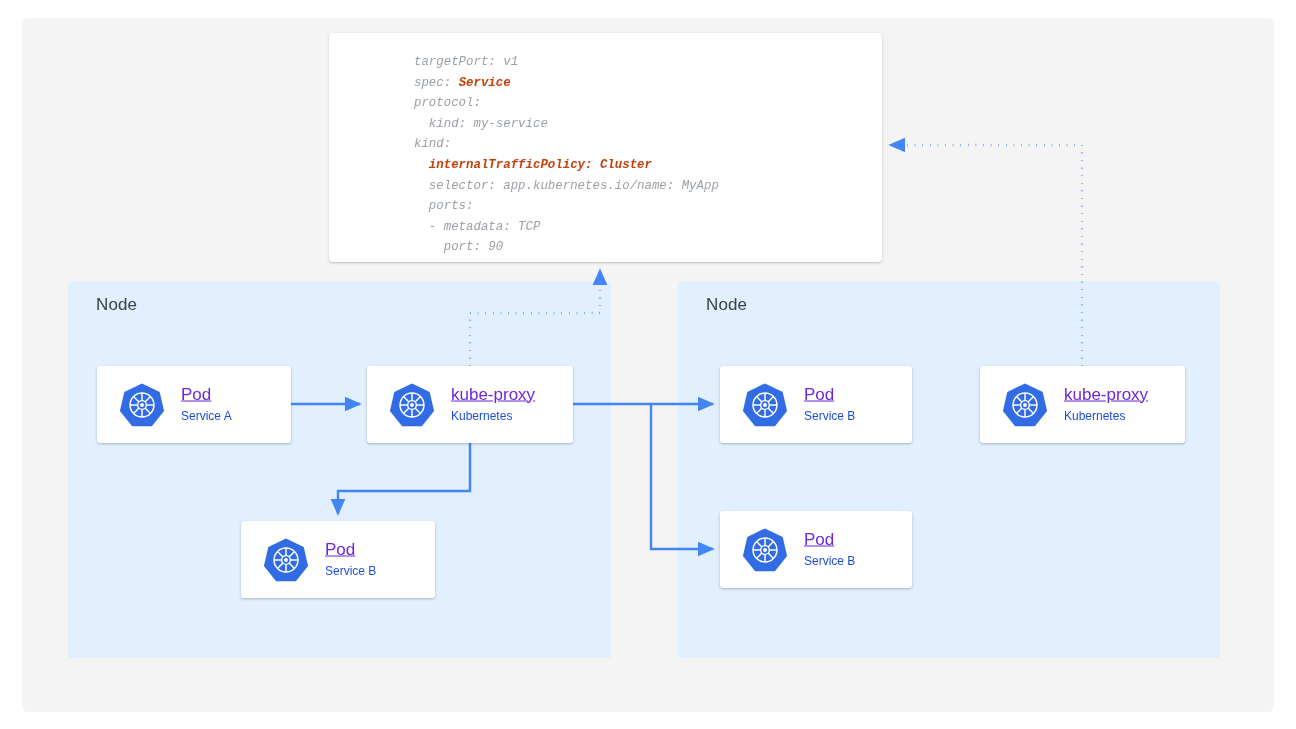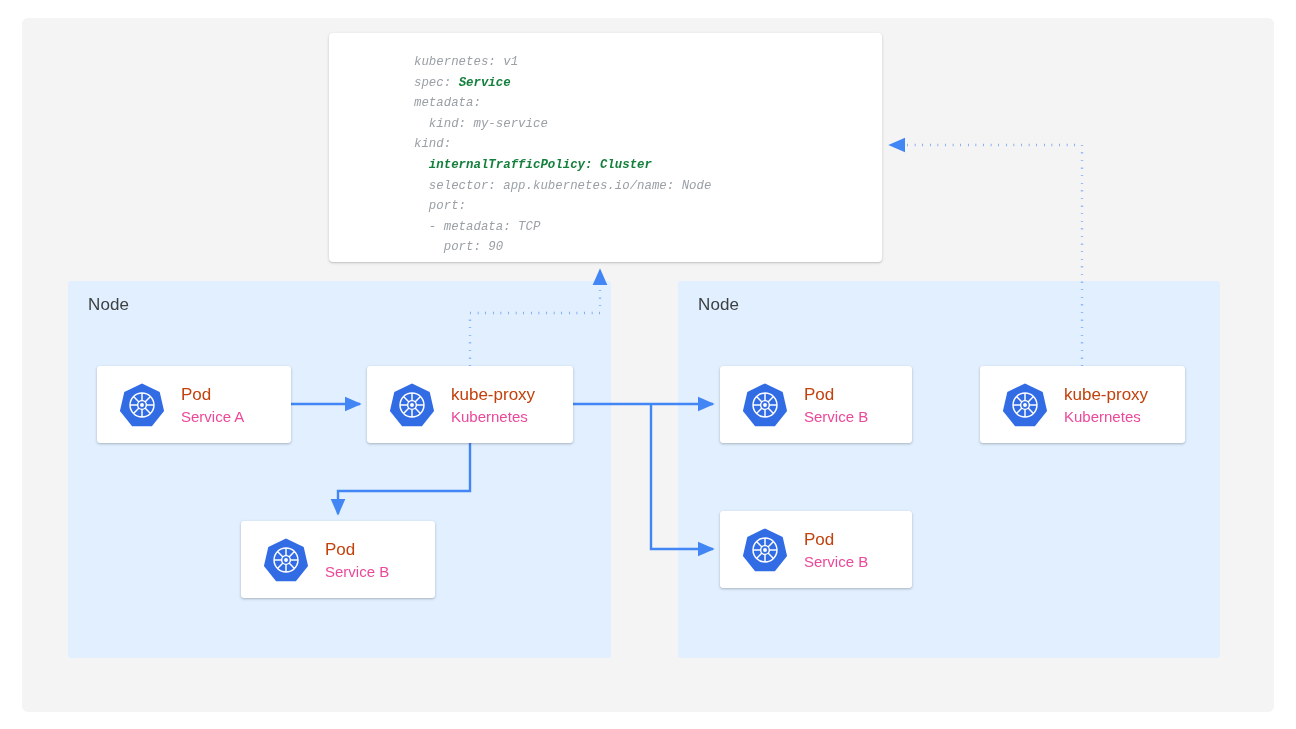"kubernetes: v1" span { text: kubernetes -> targetPort }
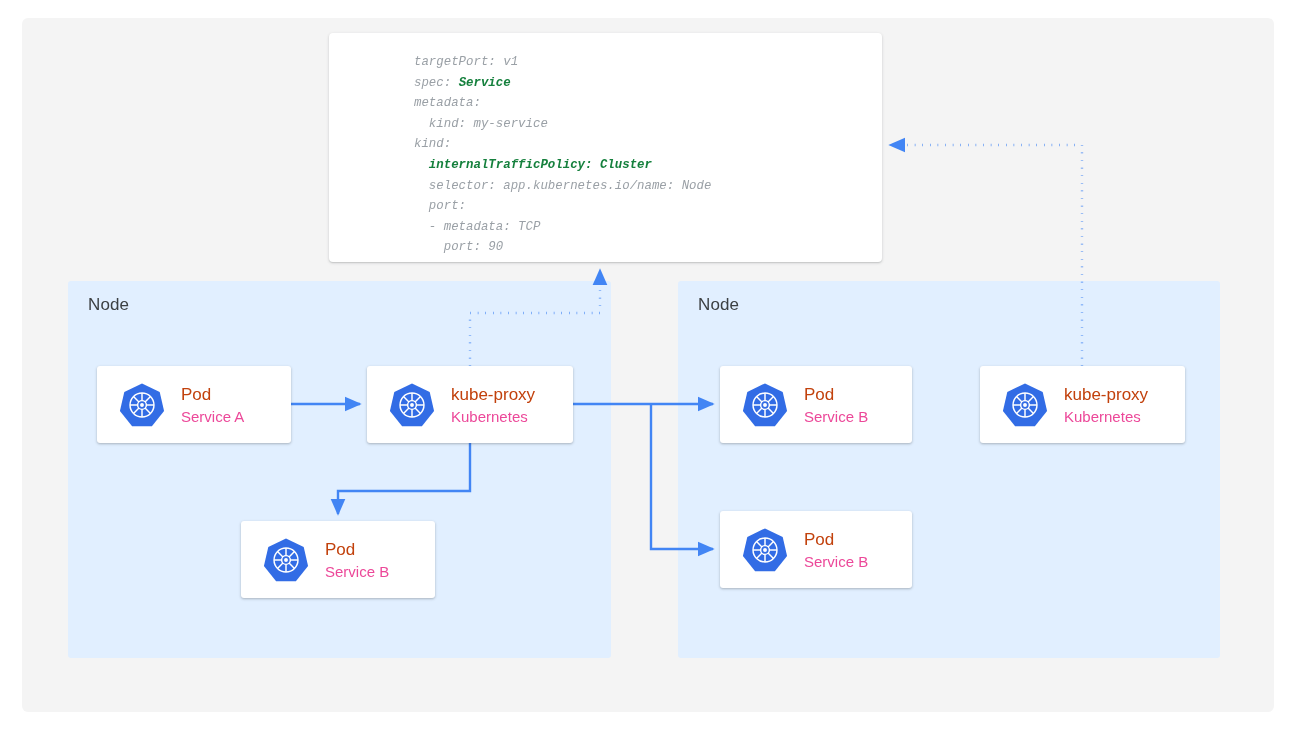"Service" .yaml-code .b { color: #15803d -> #c2410c }
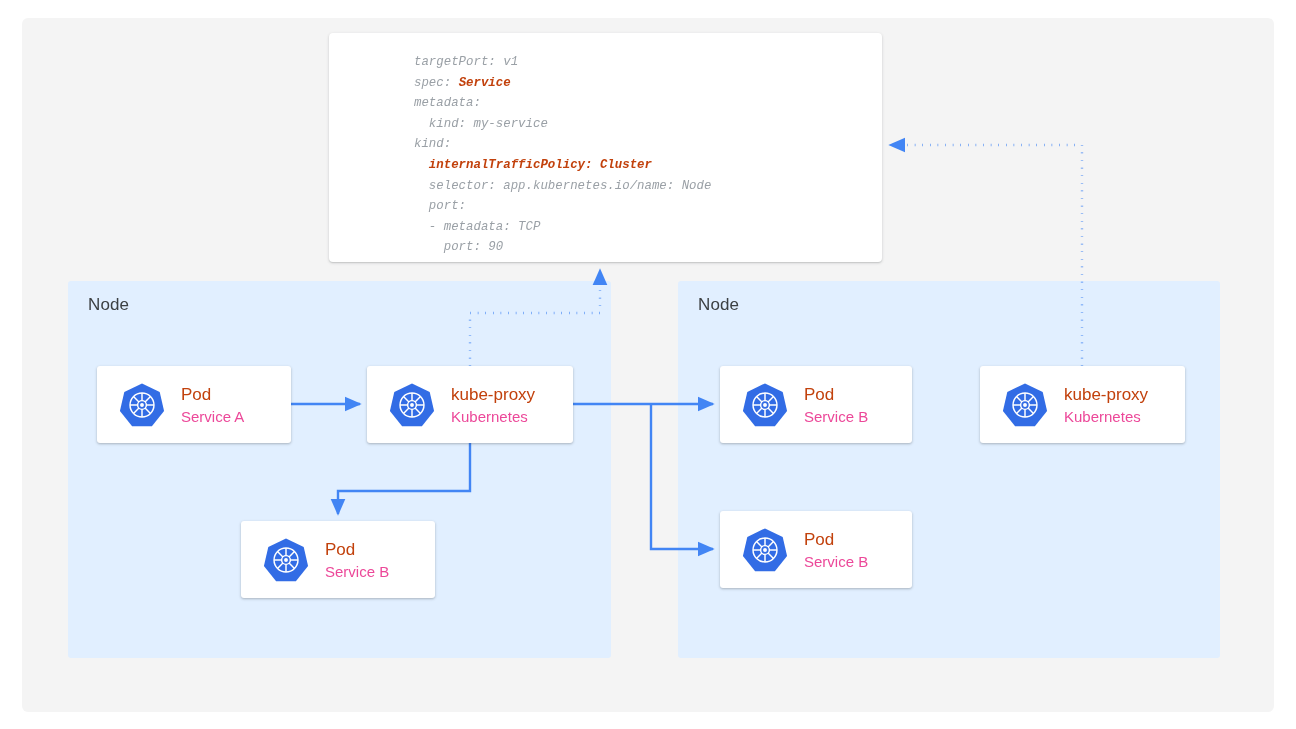"metadata:" span { text: metadata -> protocol }
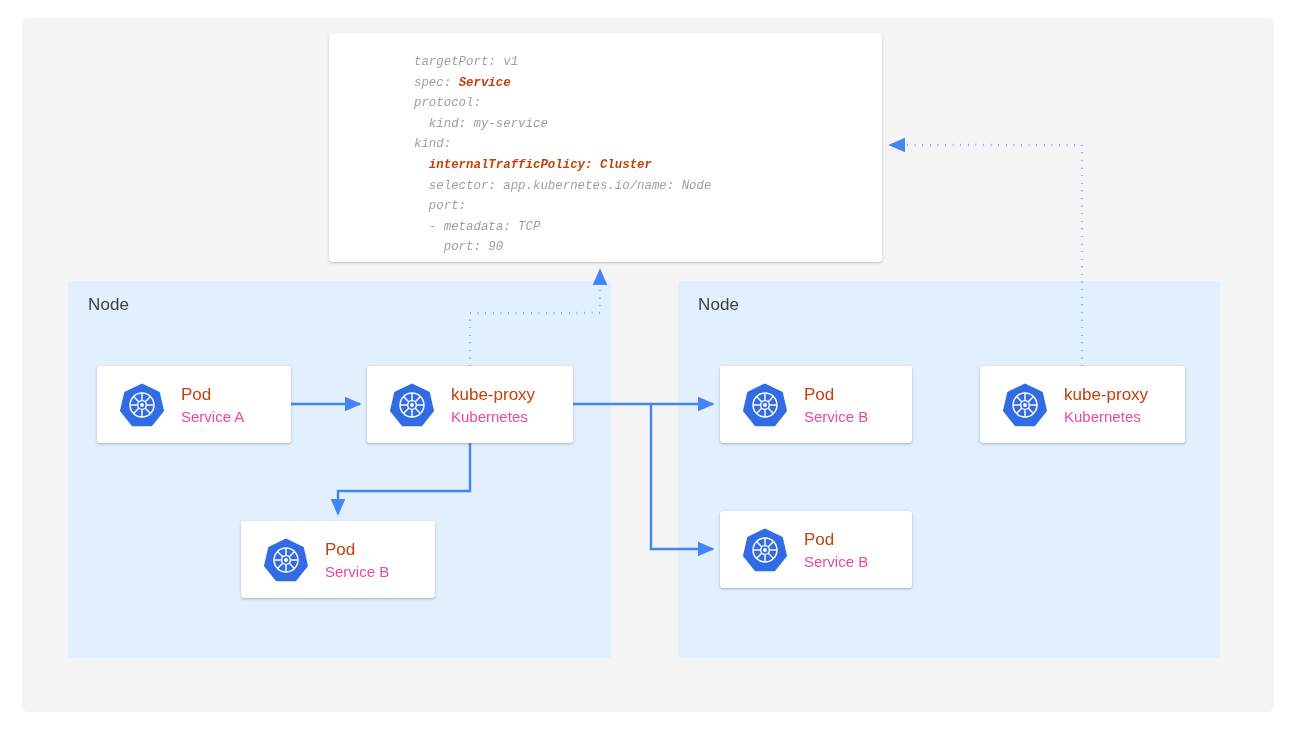"selector: app.kubernetes.io/name: Node" span { text: Node -> MyApp }
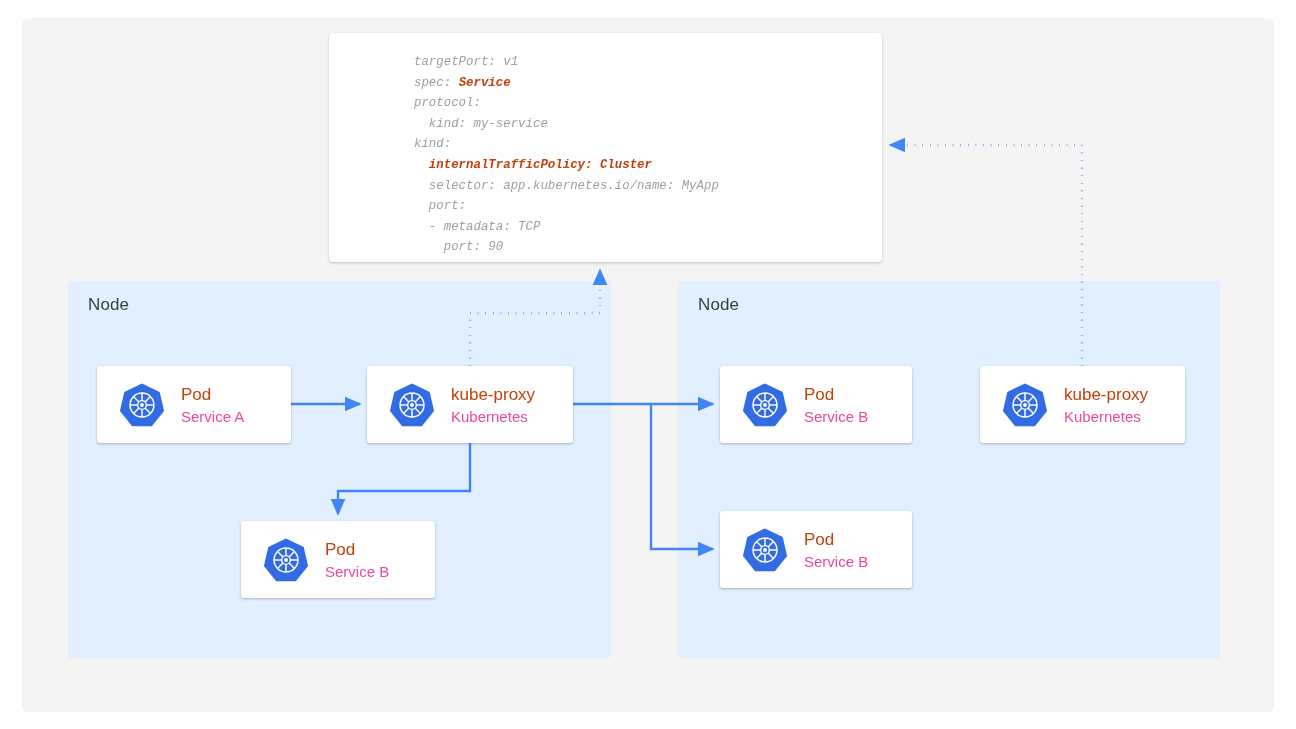"port:" span { text: port -> ports }
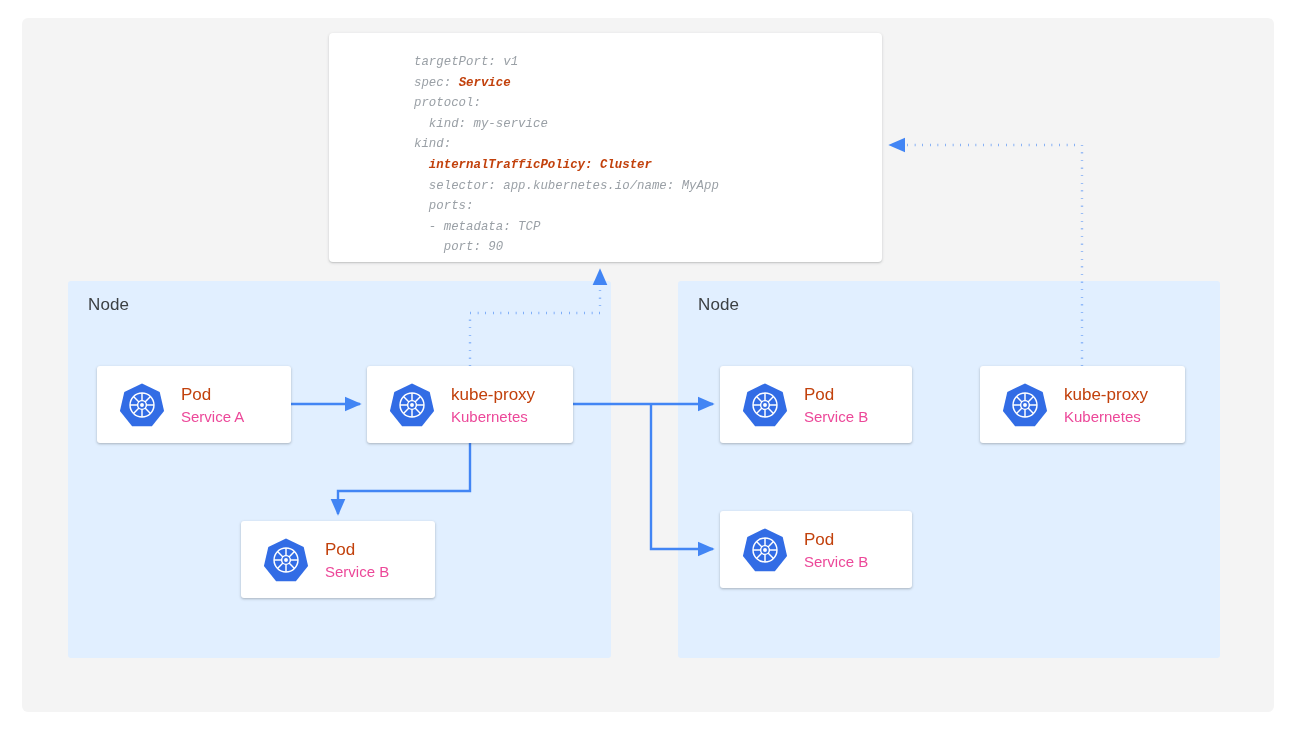"Node" .node-label { left: 20px -> 28px }
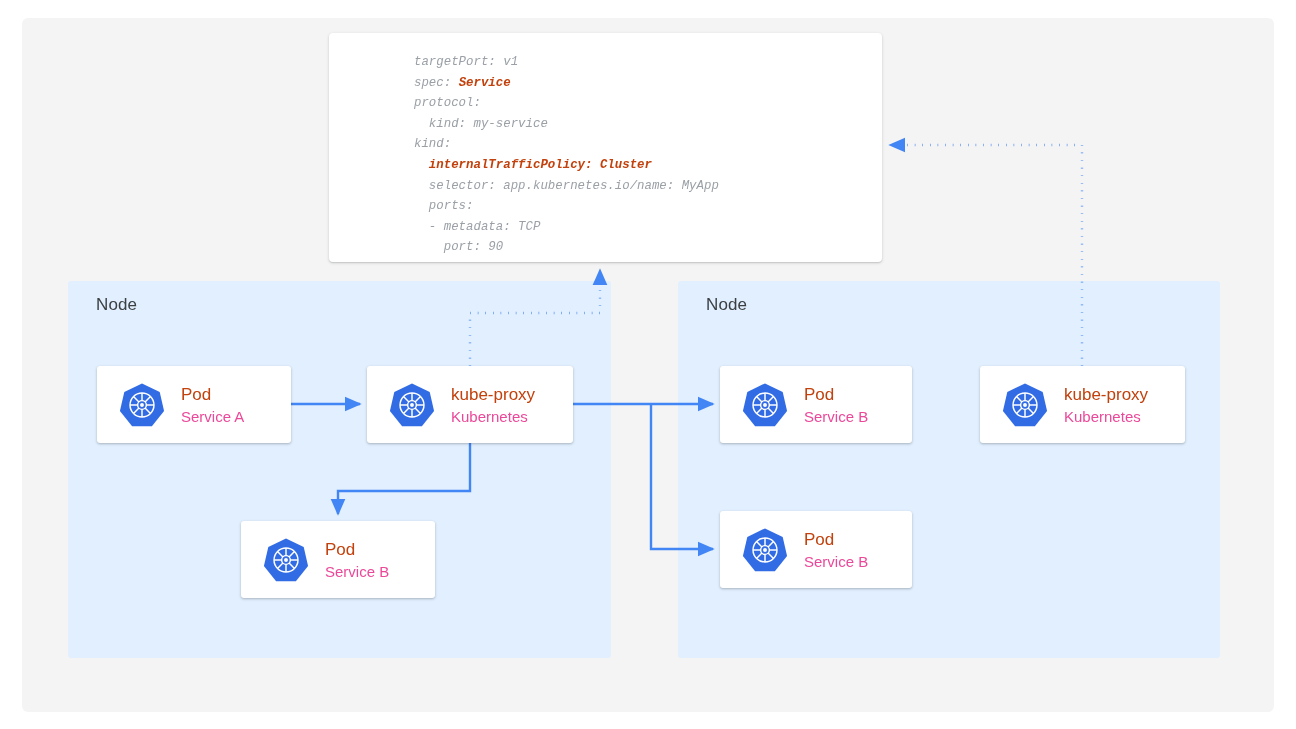"Pod" .card .card-title { color: #c2410c -> #6d28d9; text-decoration: none -> underline }
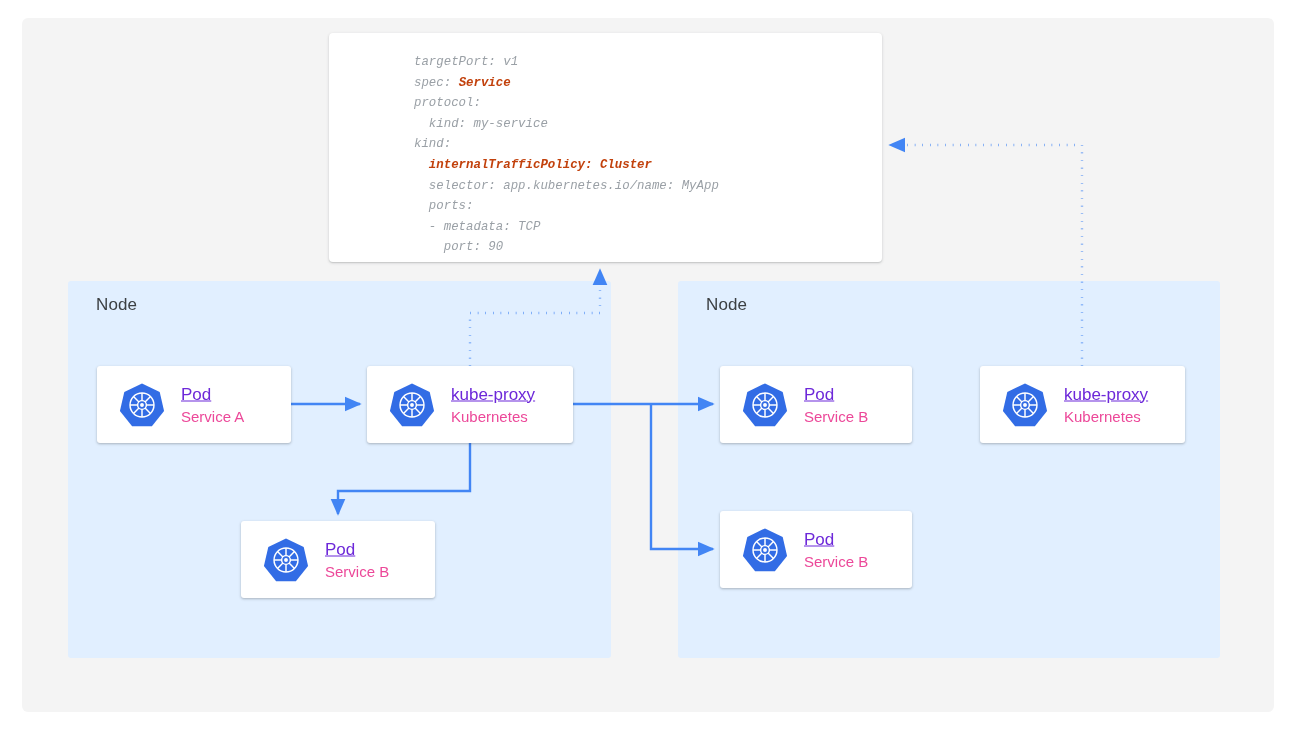"Service A" .card .card-sub { color: #ec4899 -> #1d4ed8; font-size: 15px -> 12px }
